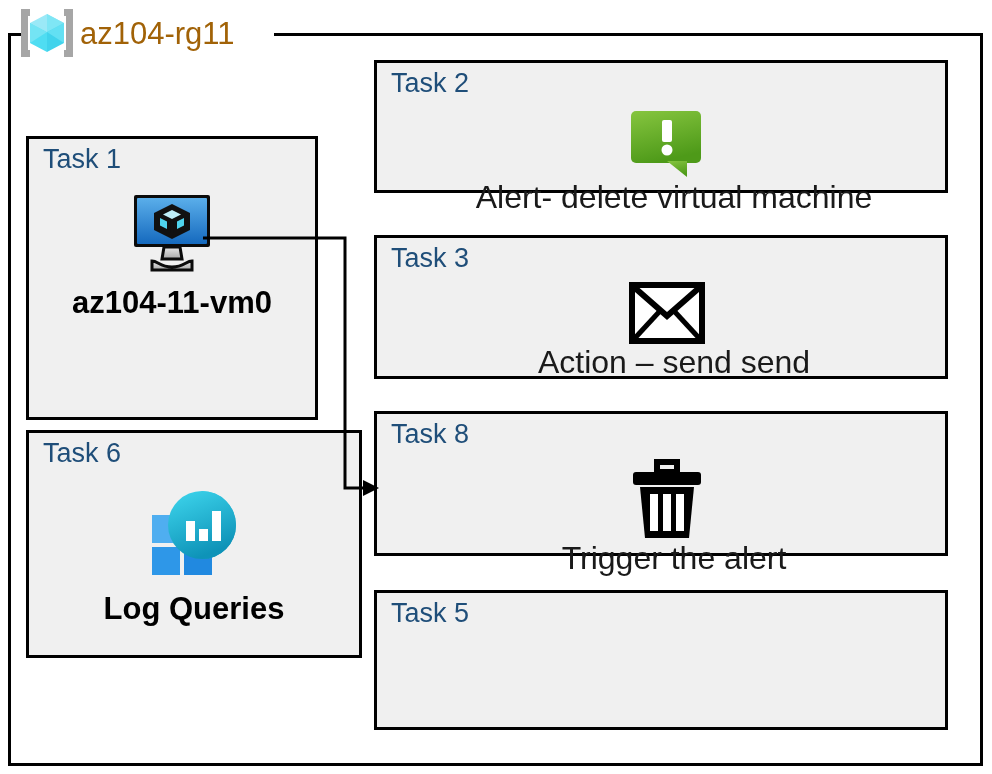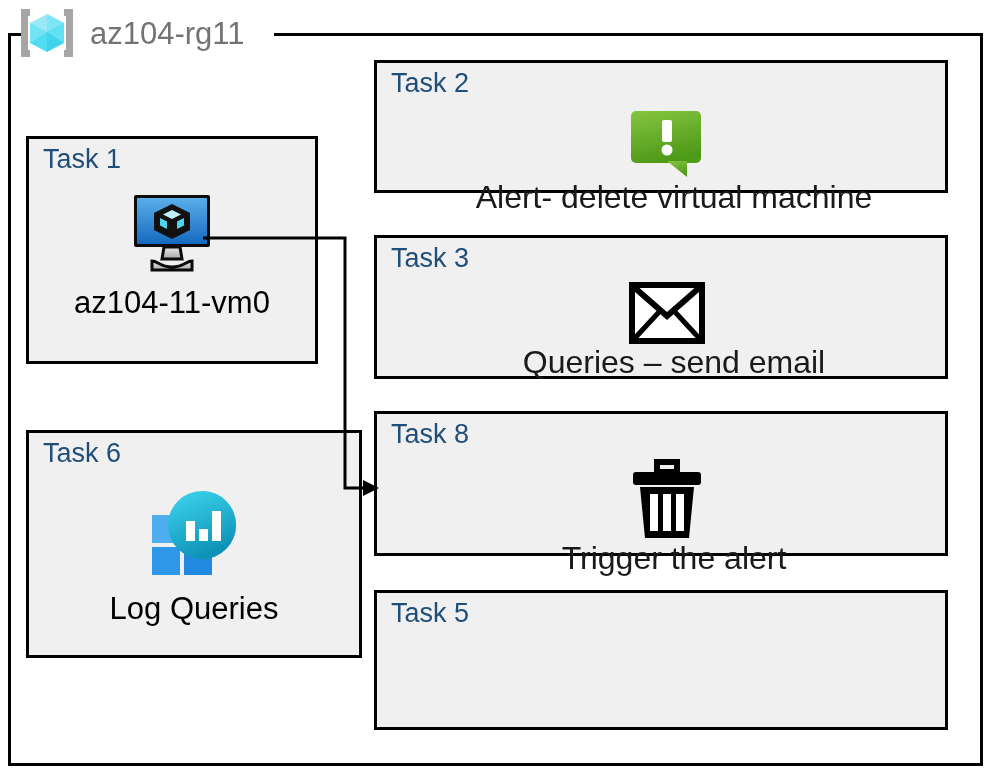"az104-rg11" .rg-title { color: #737373 -> #a16207; margin-left: 10px -> 0 }
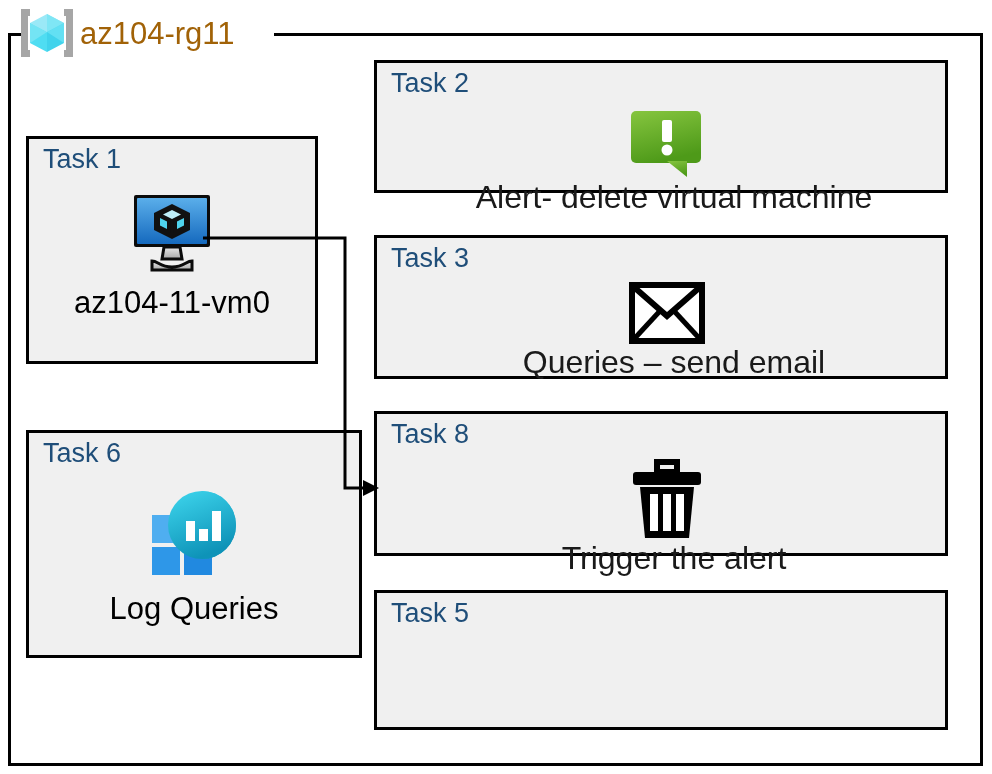"Task 1" div.card { height: 228px -> 284px }
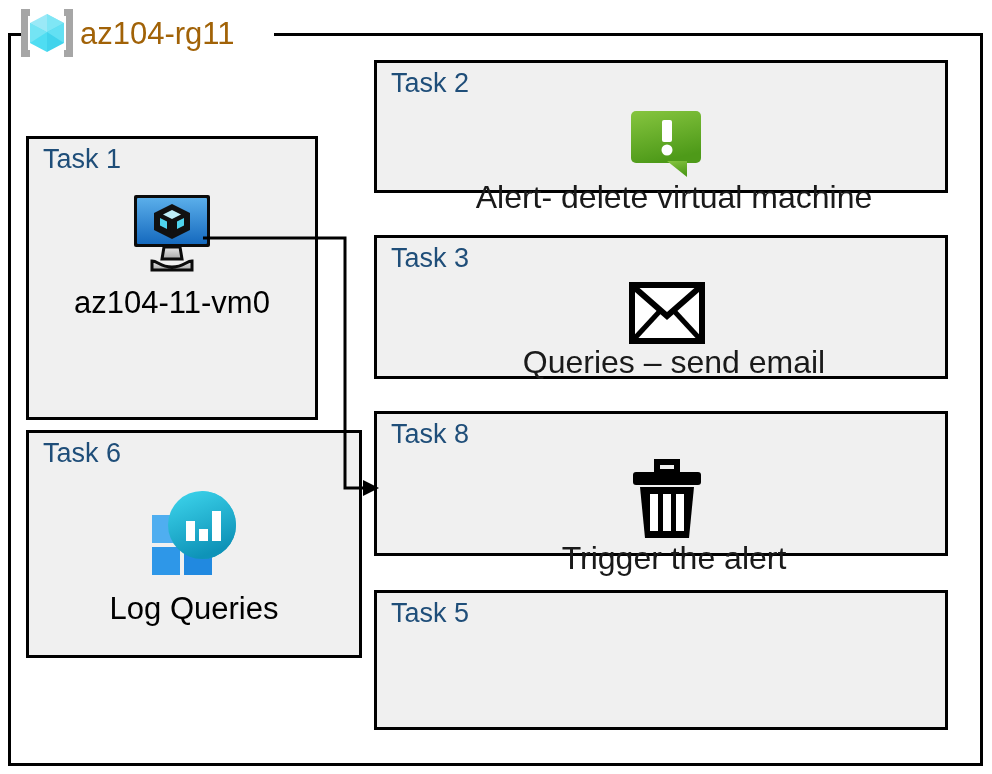"az104-11-vm0" .card-left .caption { font-weight: none -> bold }
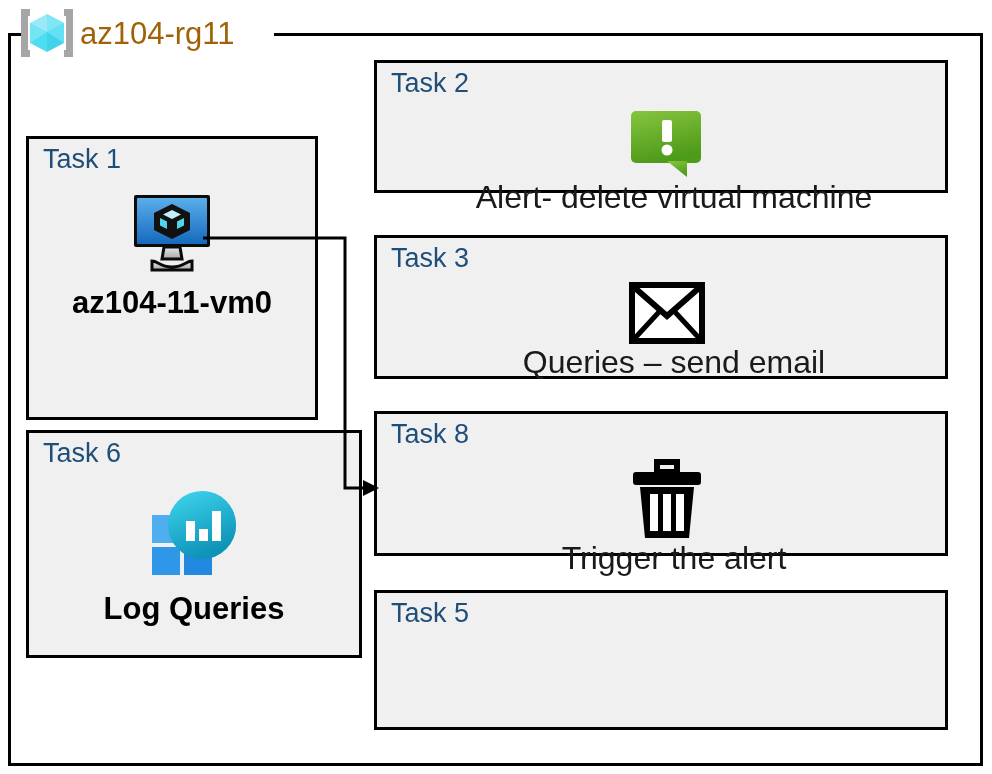"Queries – send email" div.caption { text: Queries – send email -> Action – send send }
